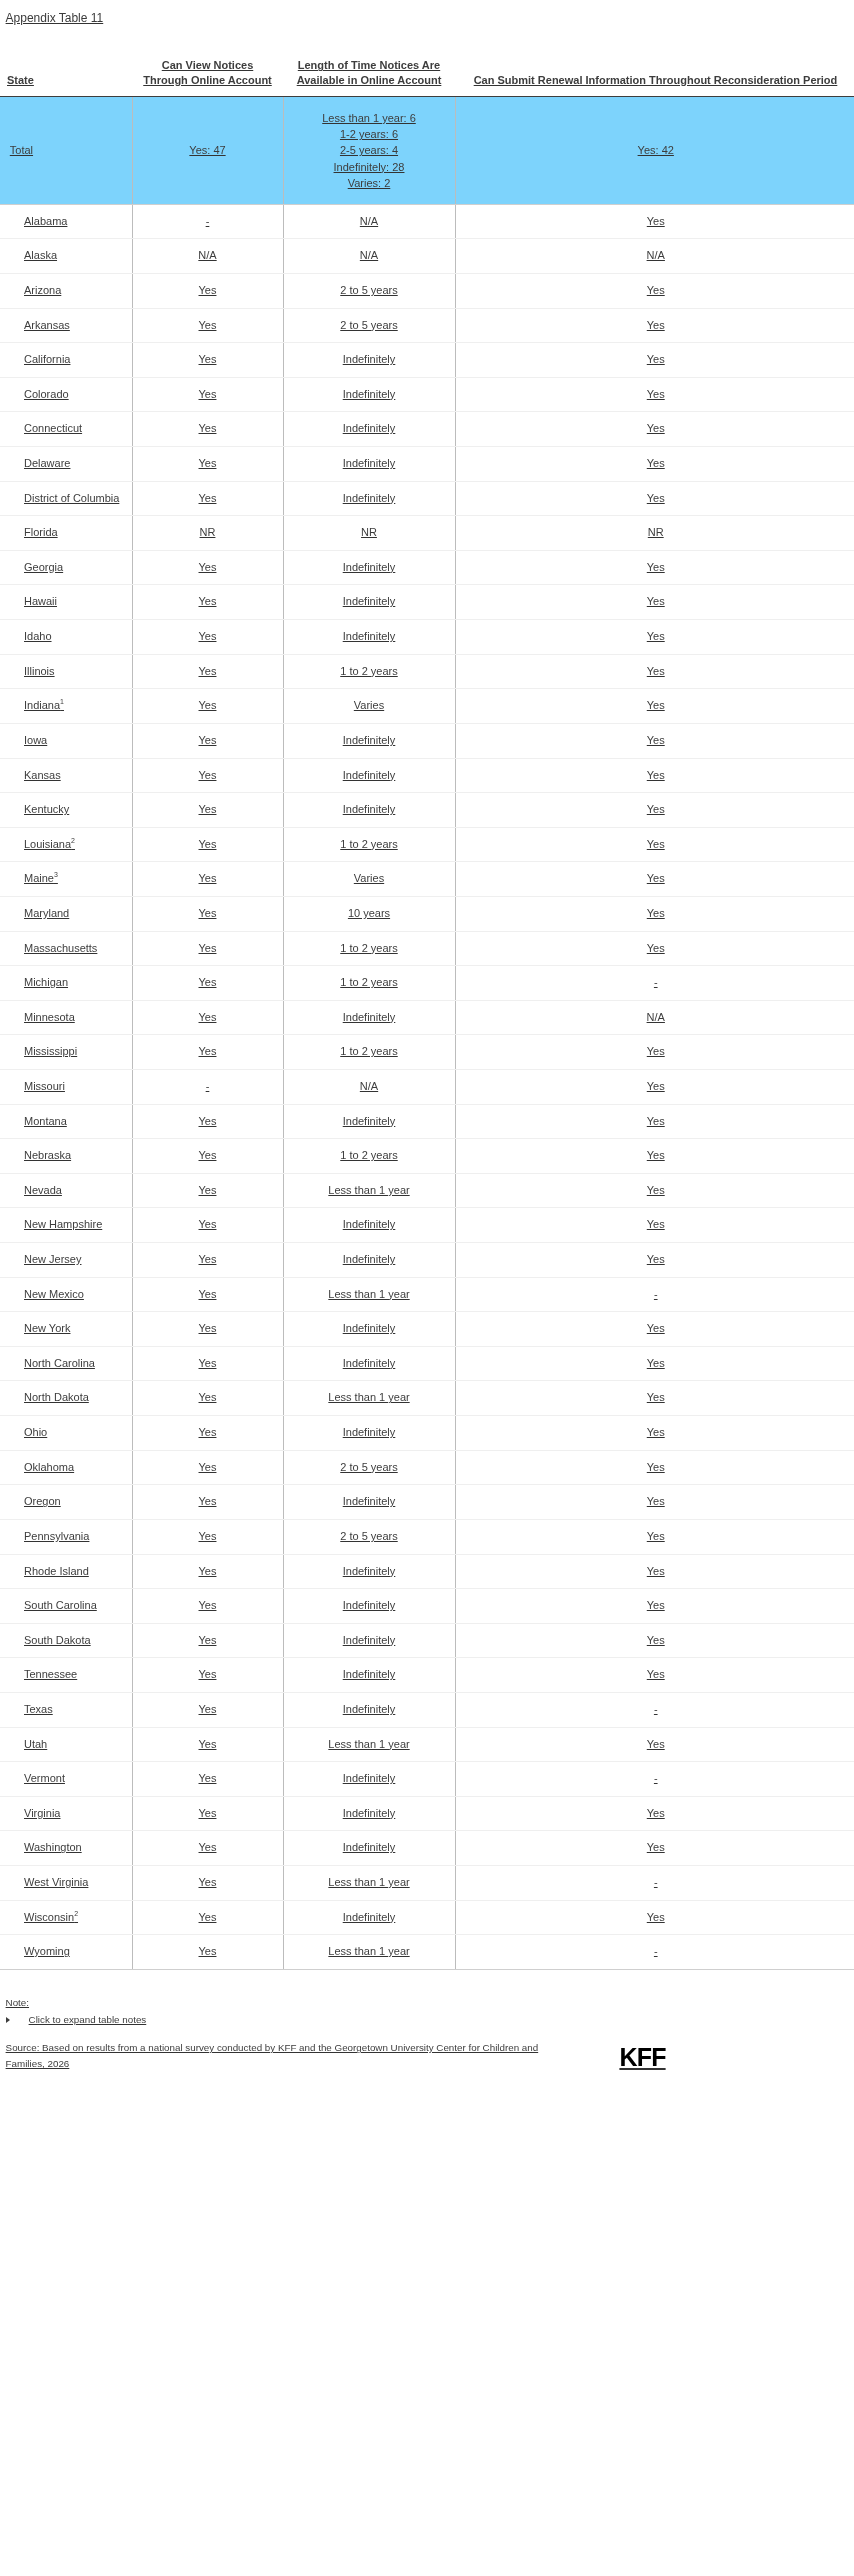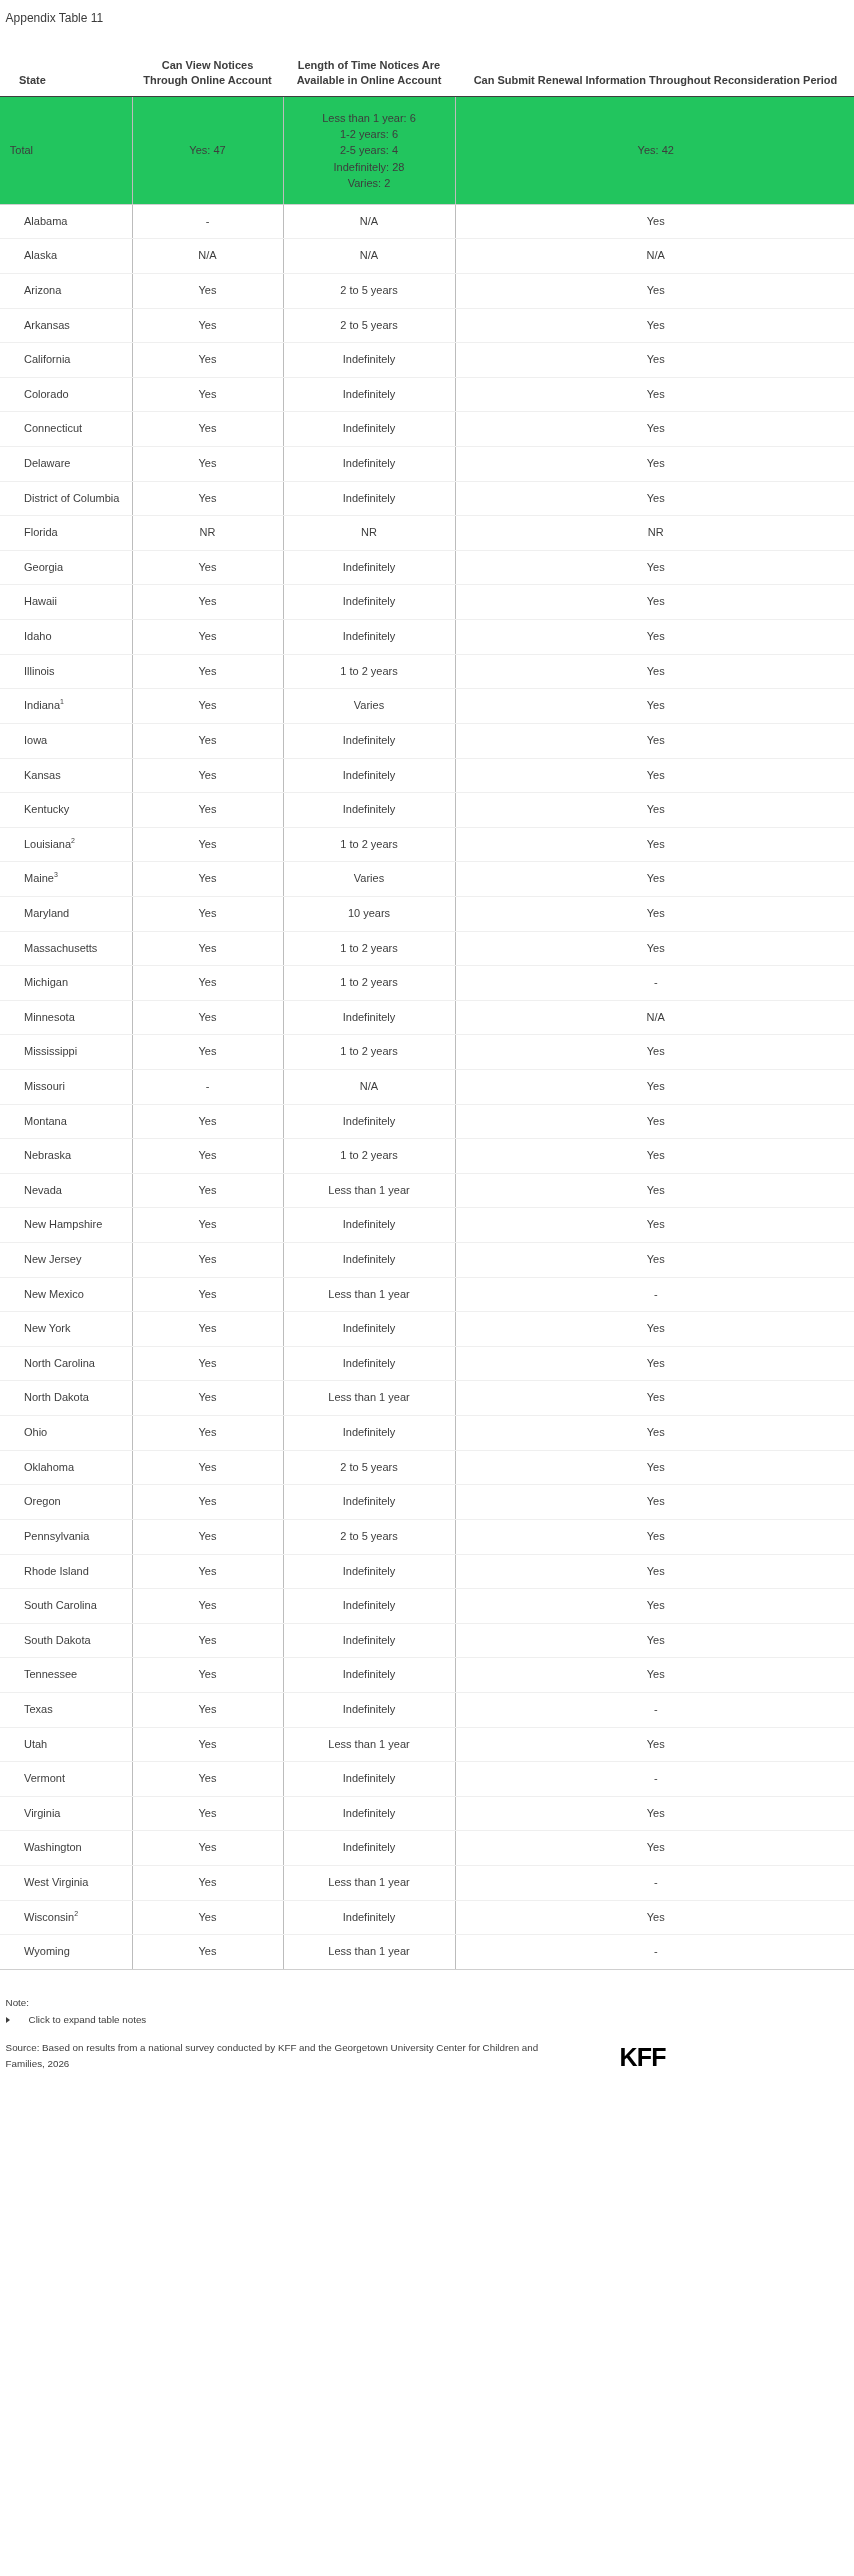"Appendix Table 11" .page { text-decoration: none -> underline }
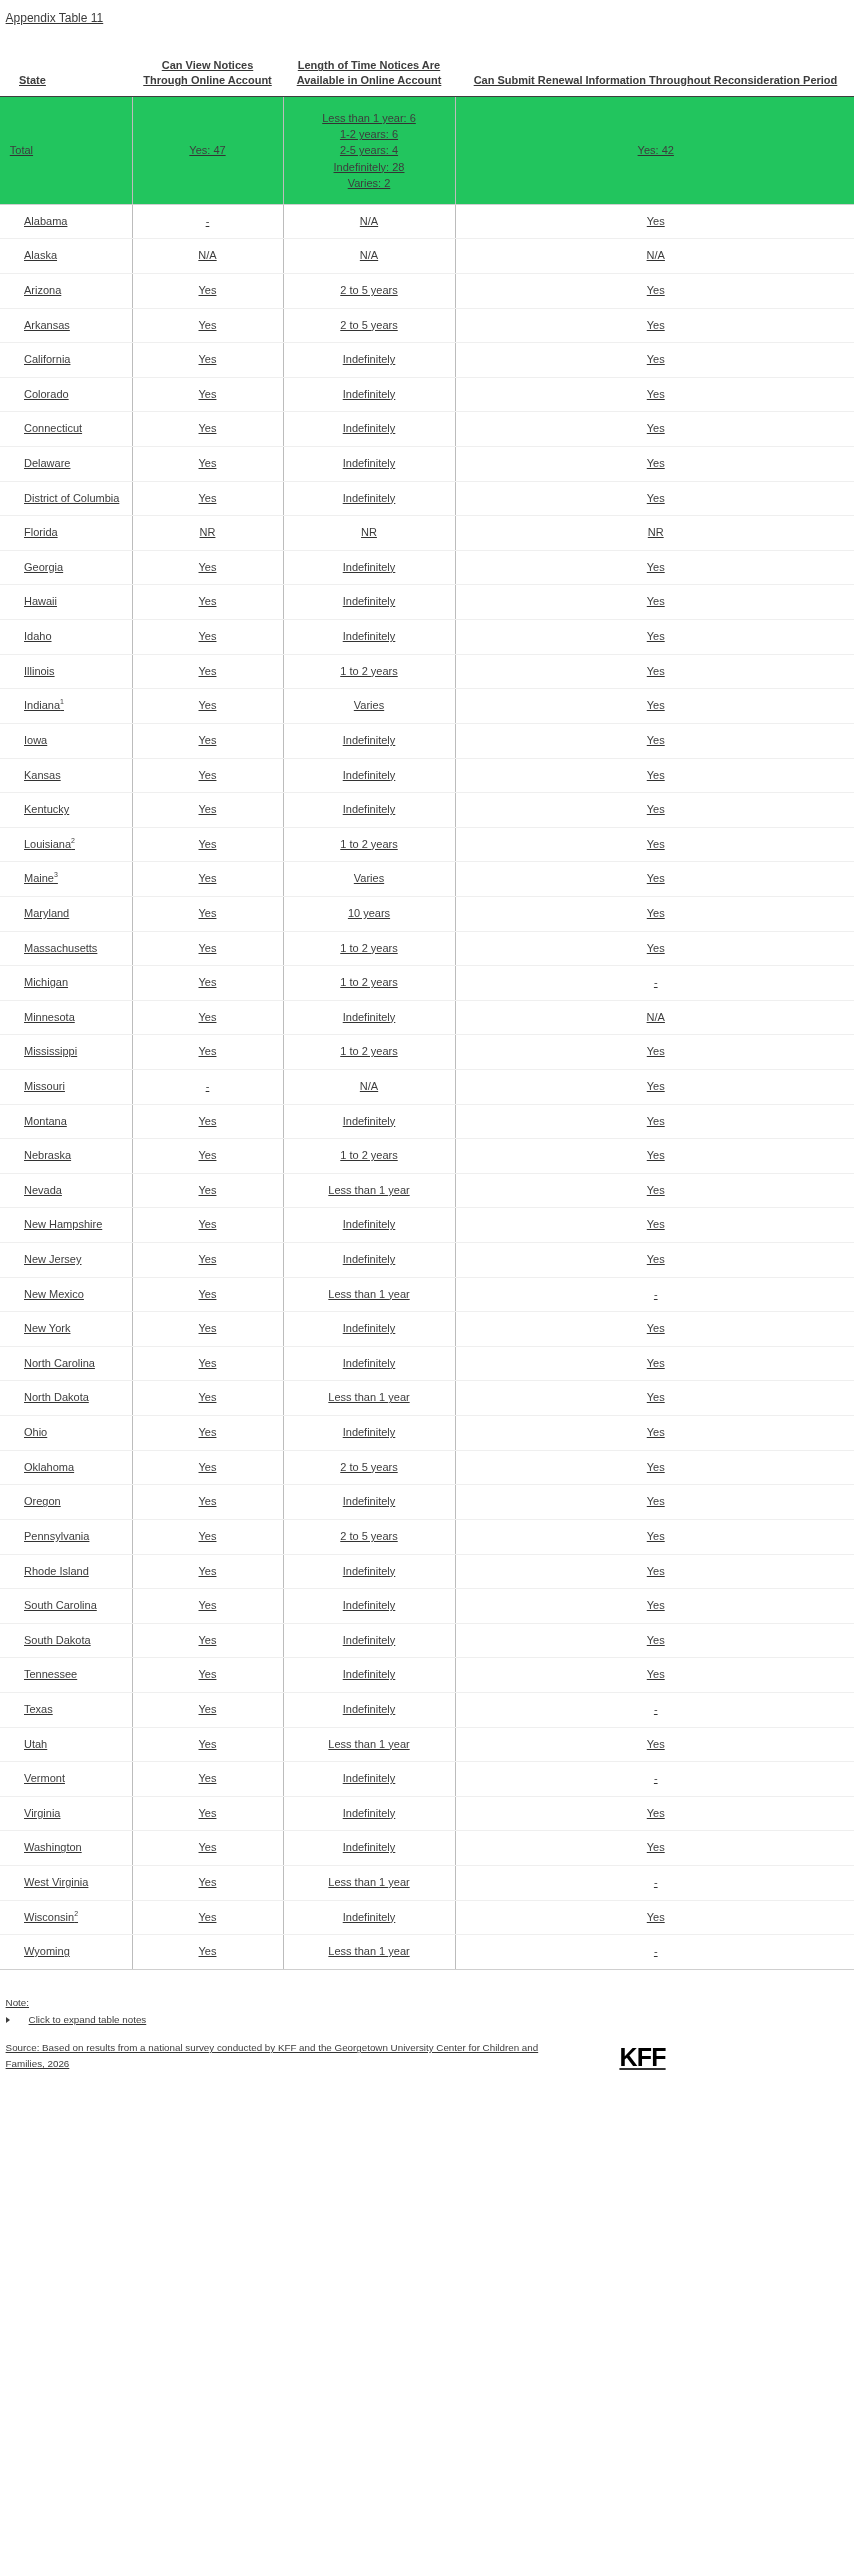"State" thead th.state-h { padding-left: 19px -> 7px }
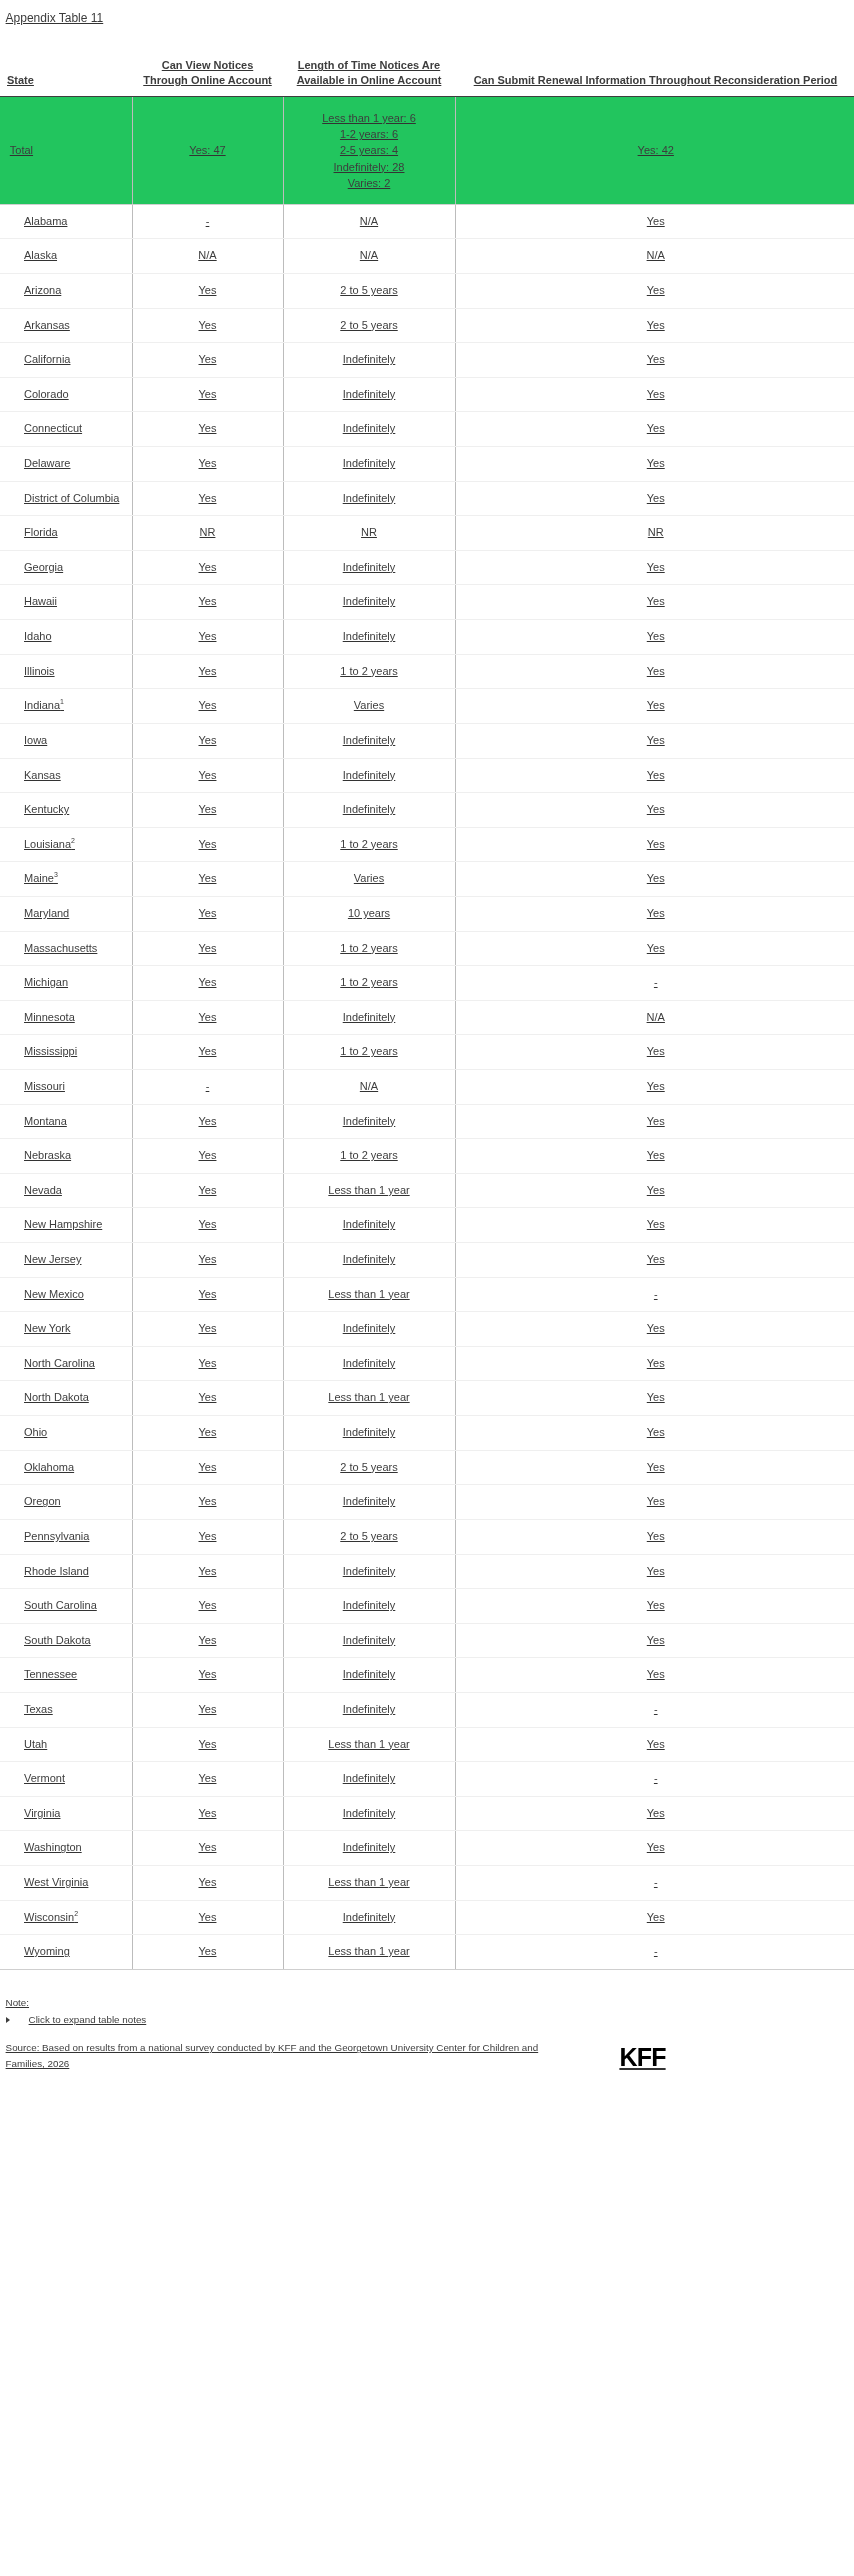"Less than 1 year: 6" tbody tr.total-row td { background: #22c55e -> #7dd3fc }
